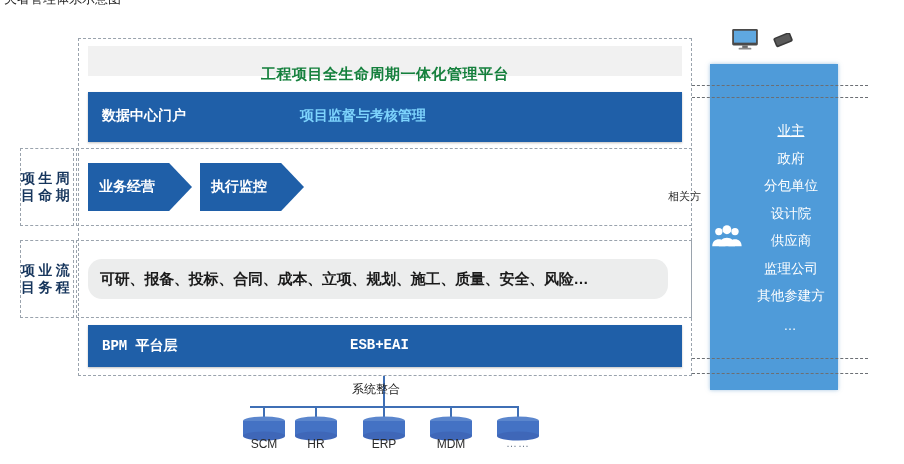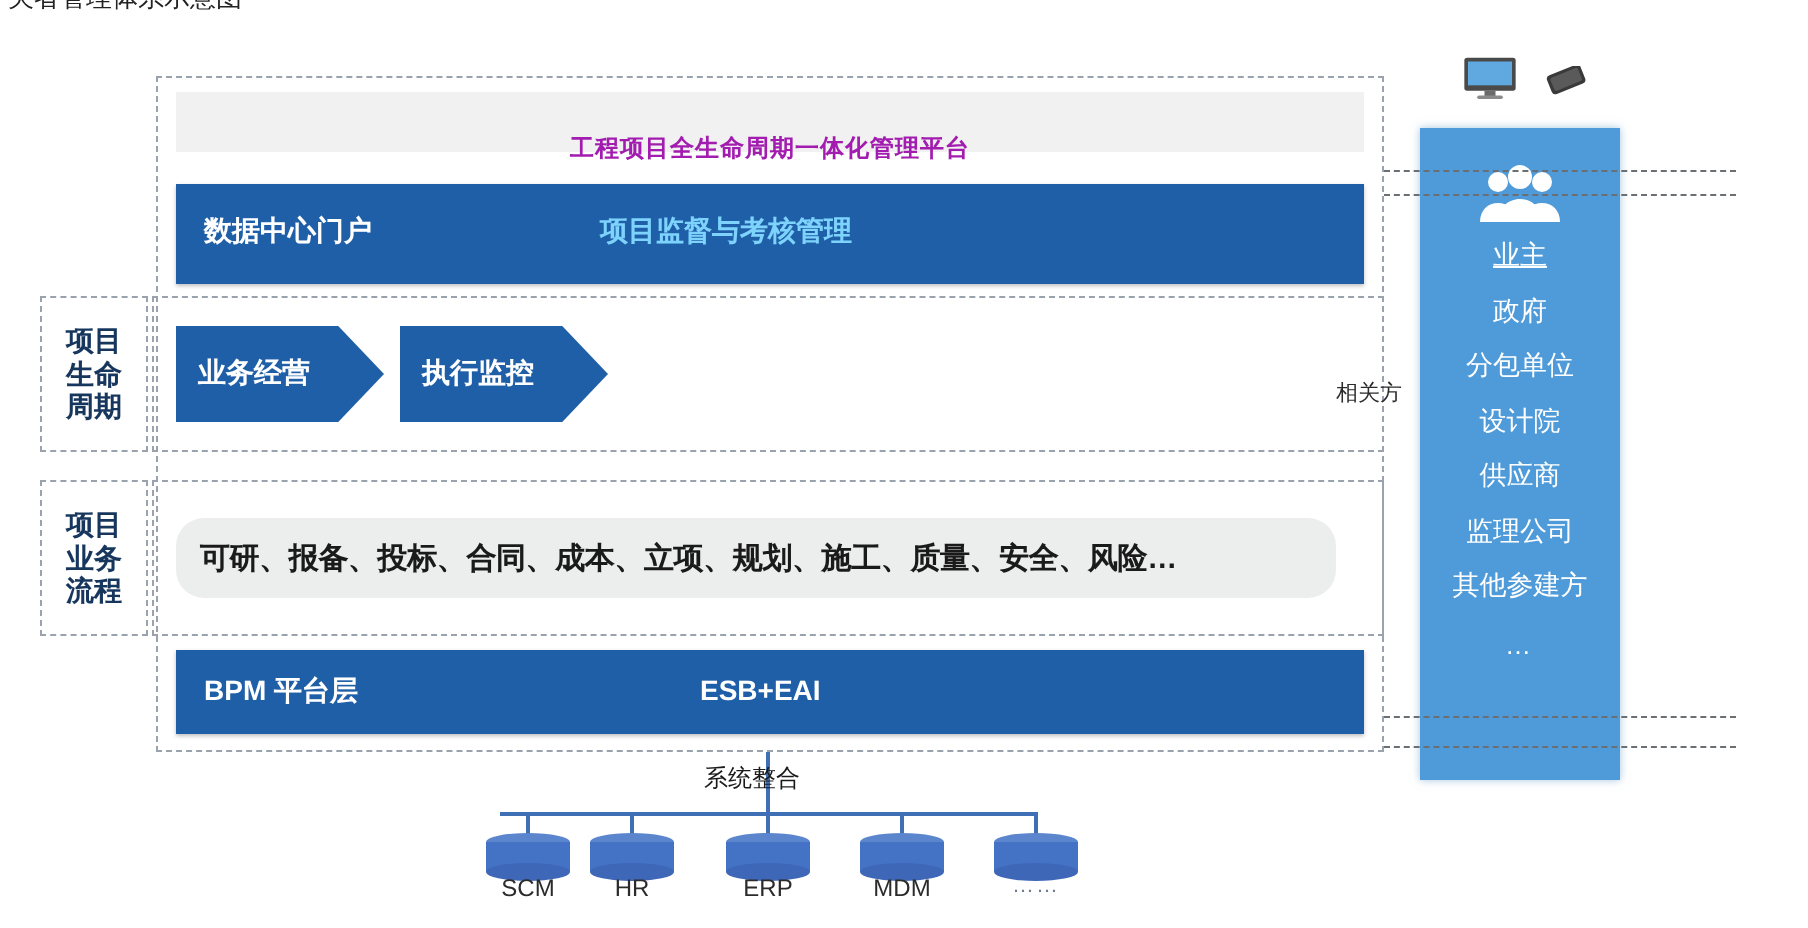"工程项目全生命周期一体化管理平台" .title-band .t { color: #a21caf -> #15803d; font-size: 12px -> 15px }
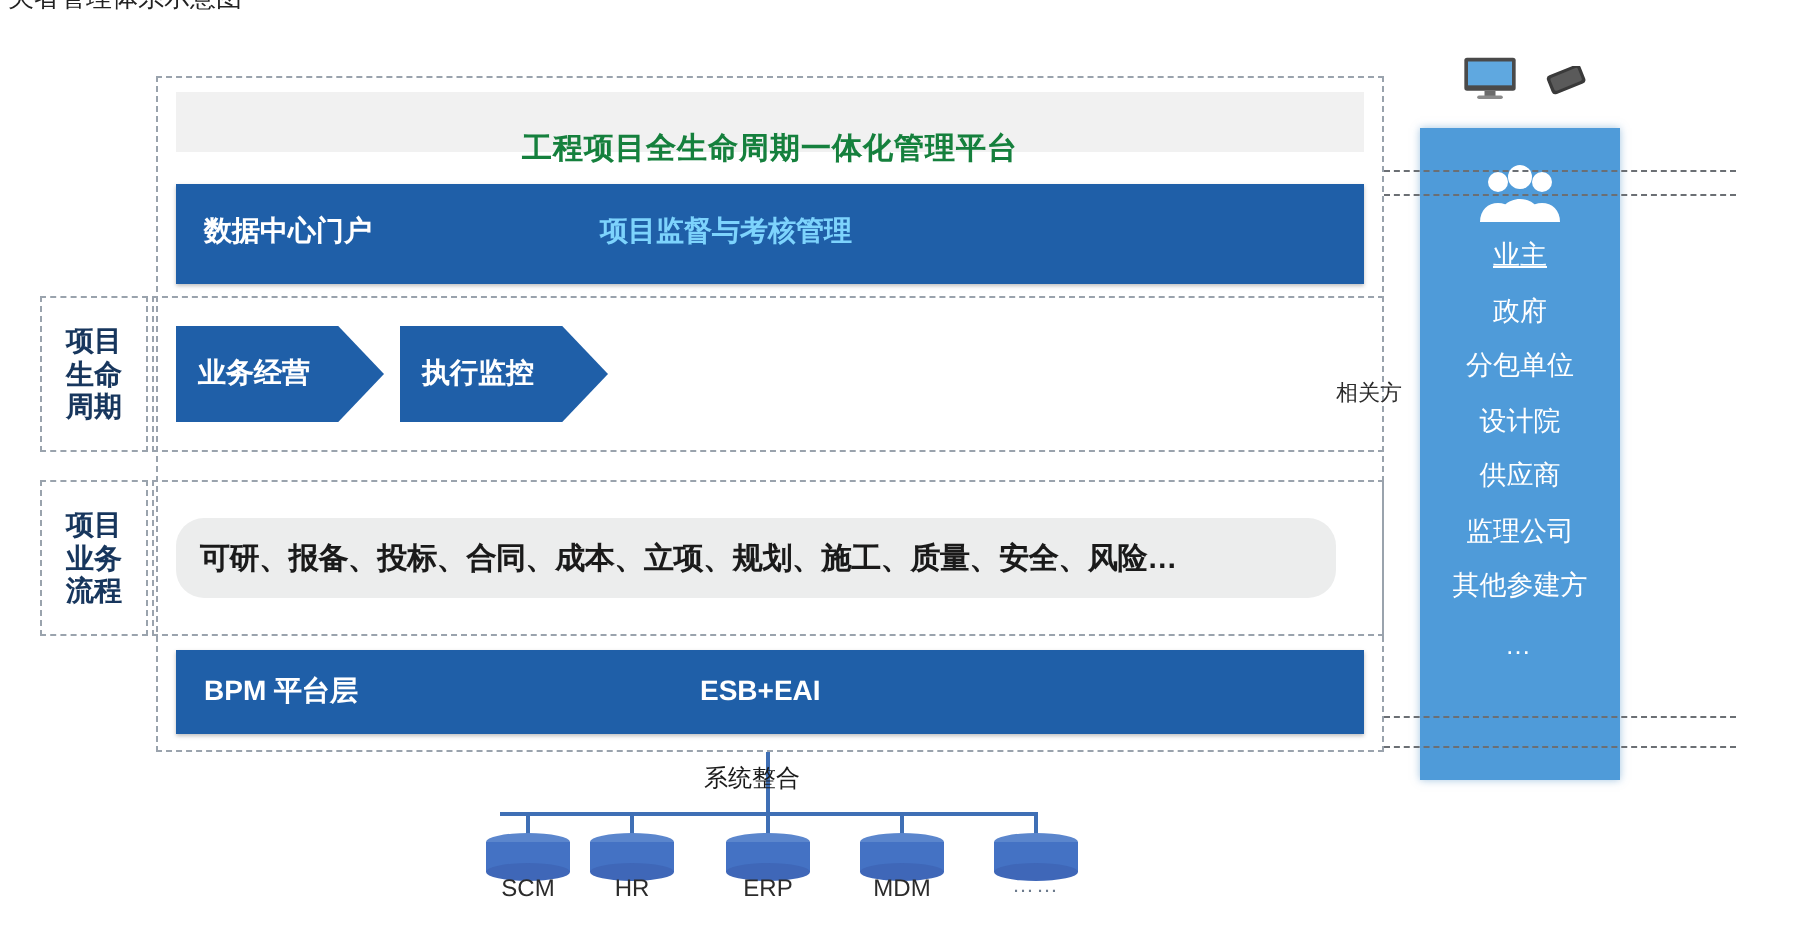"业主" .stake-panel { flex-direction: column -> none; width: 100px -> 128px }
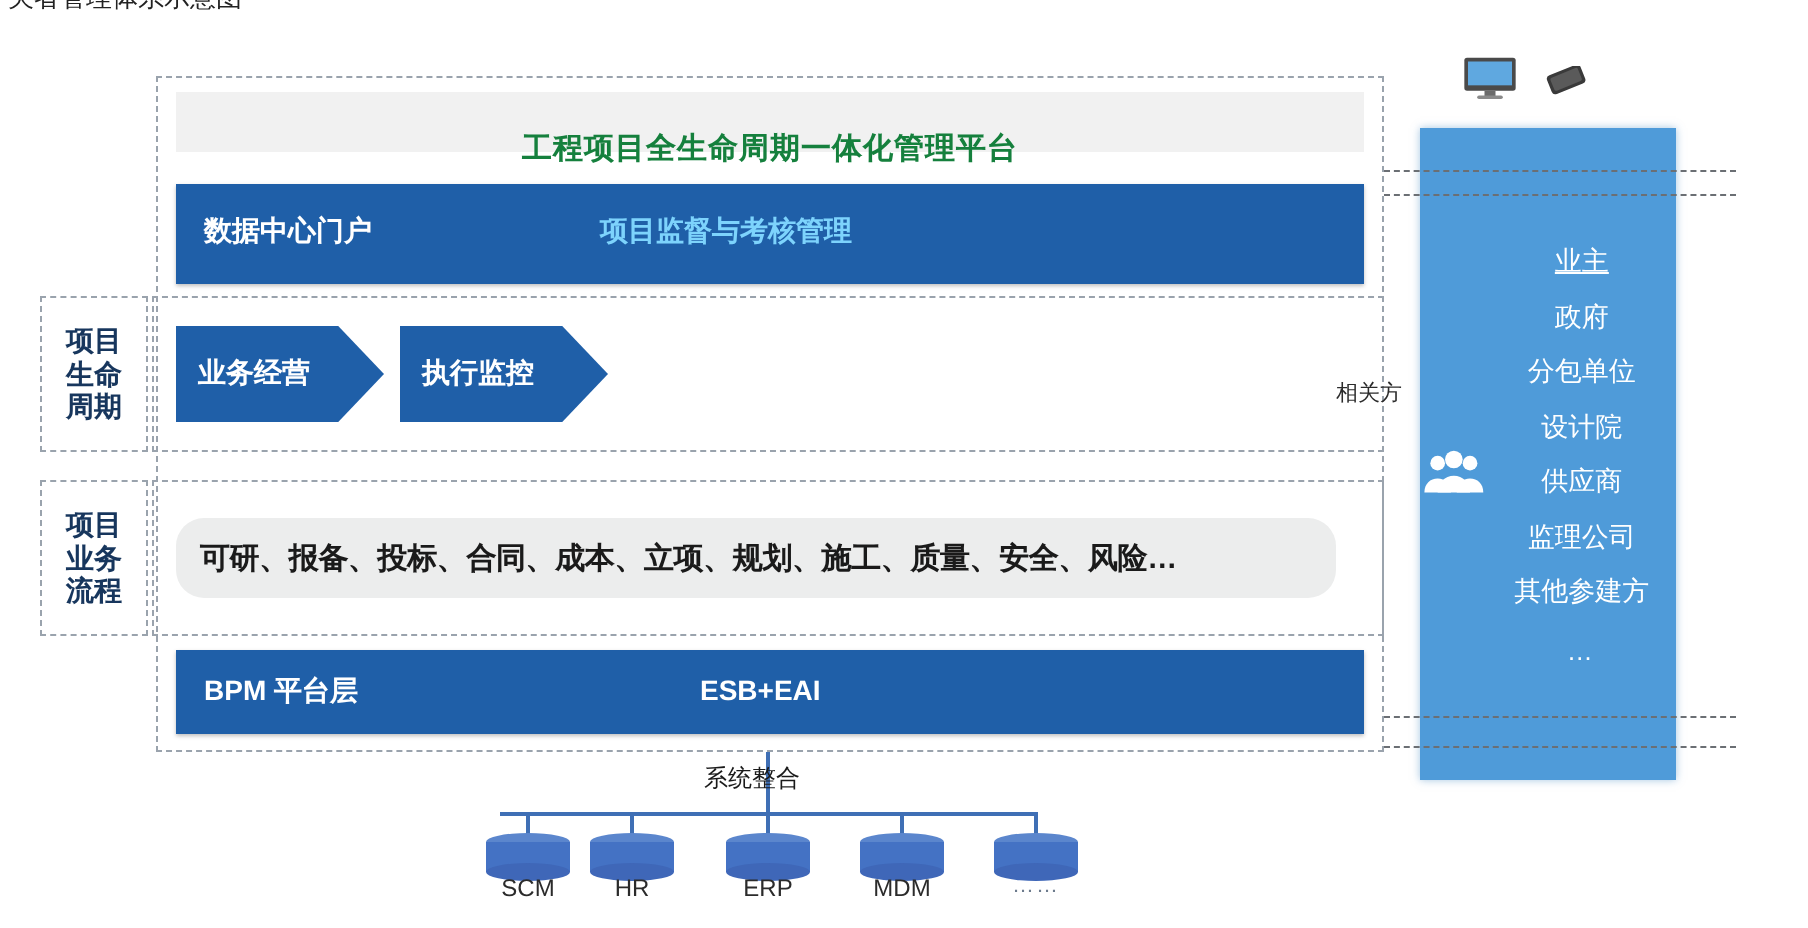"项目" .side-label { flex-direction: column -> row }
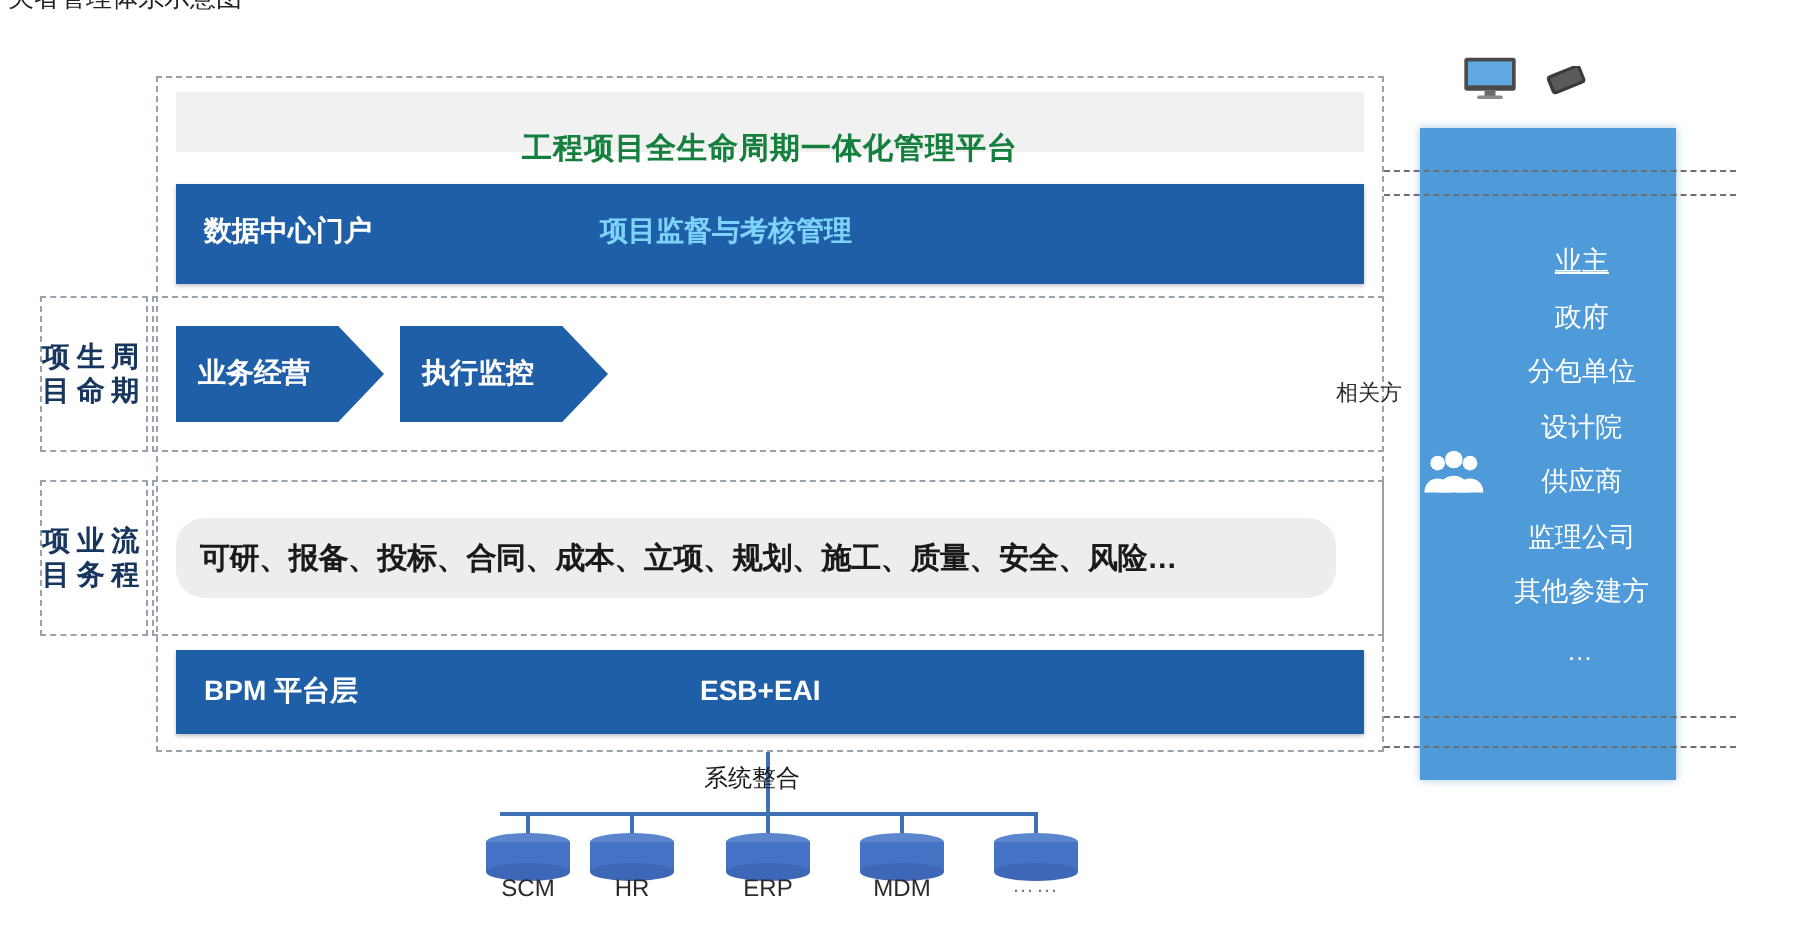"BPM 平台层" .bpm-bar { font-family: none -> Liberation Mono, monospace }
